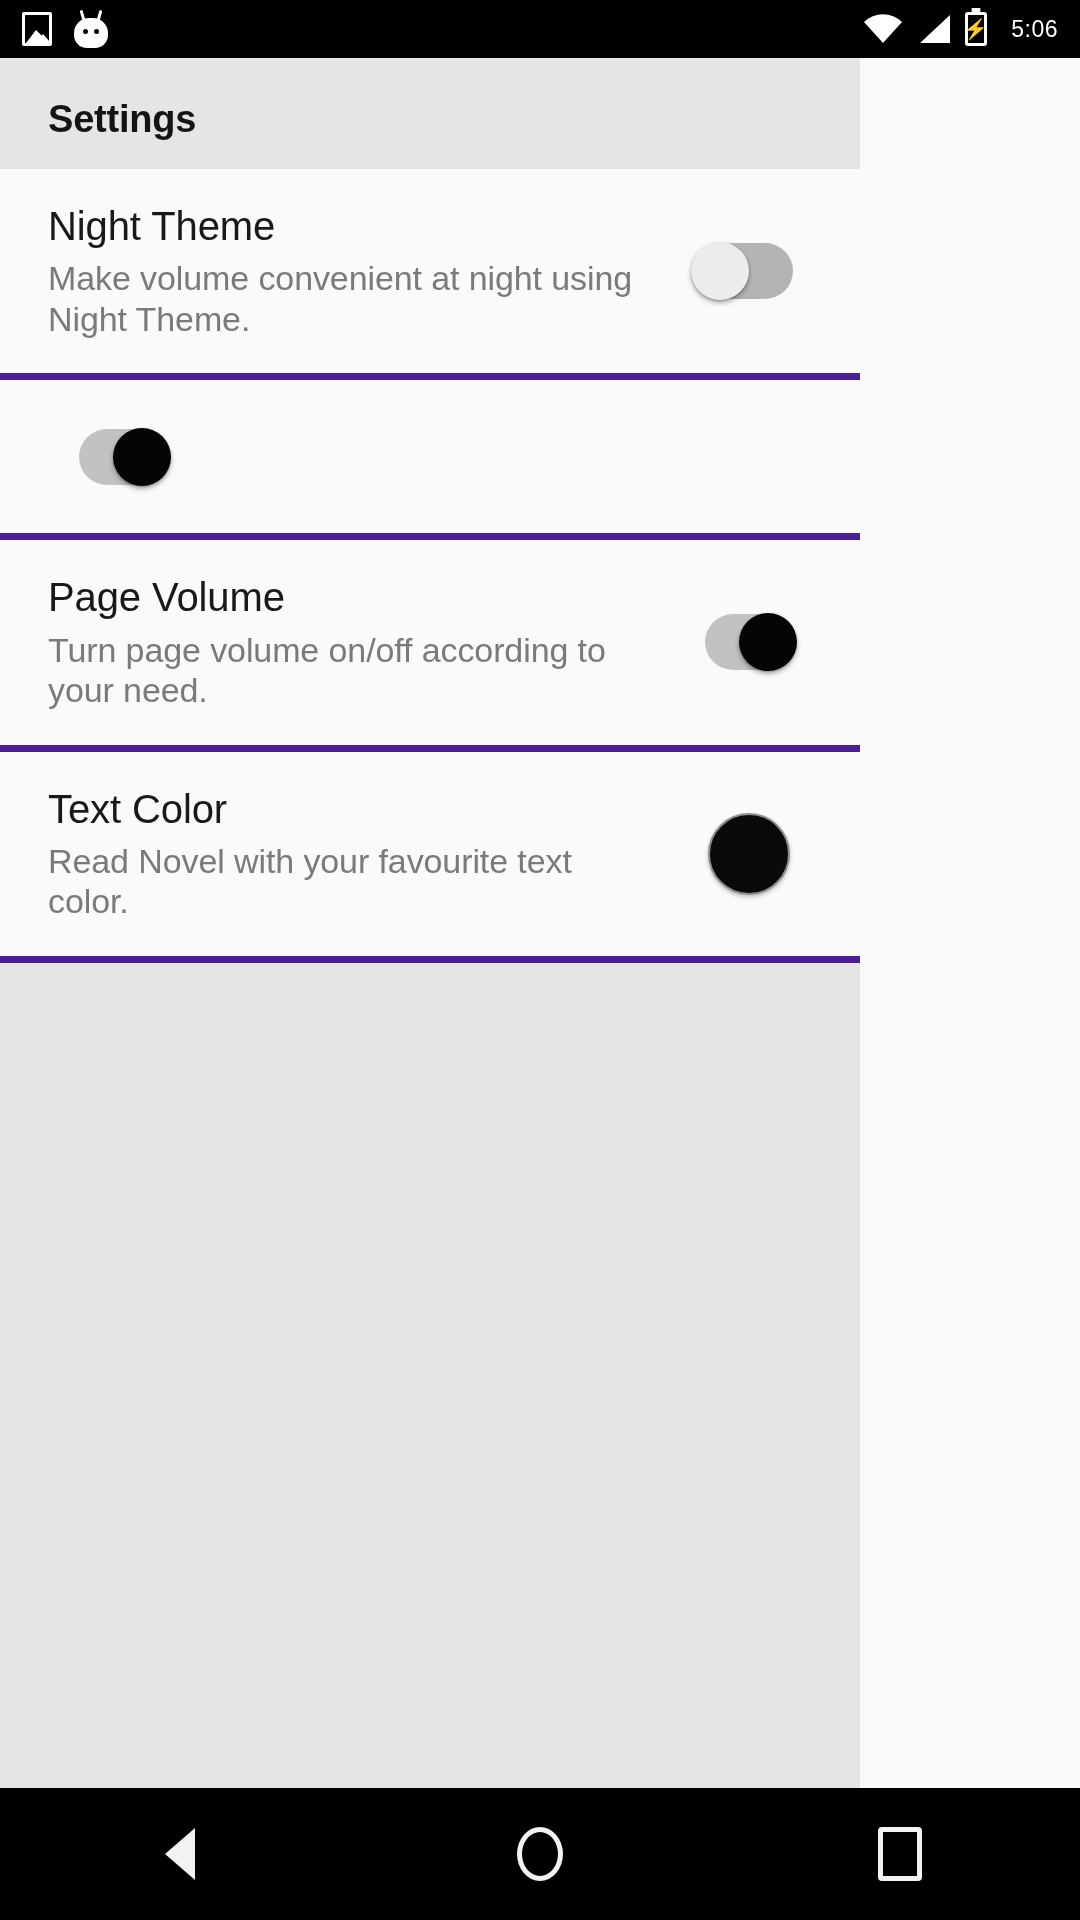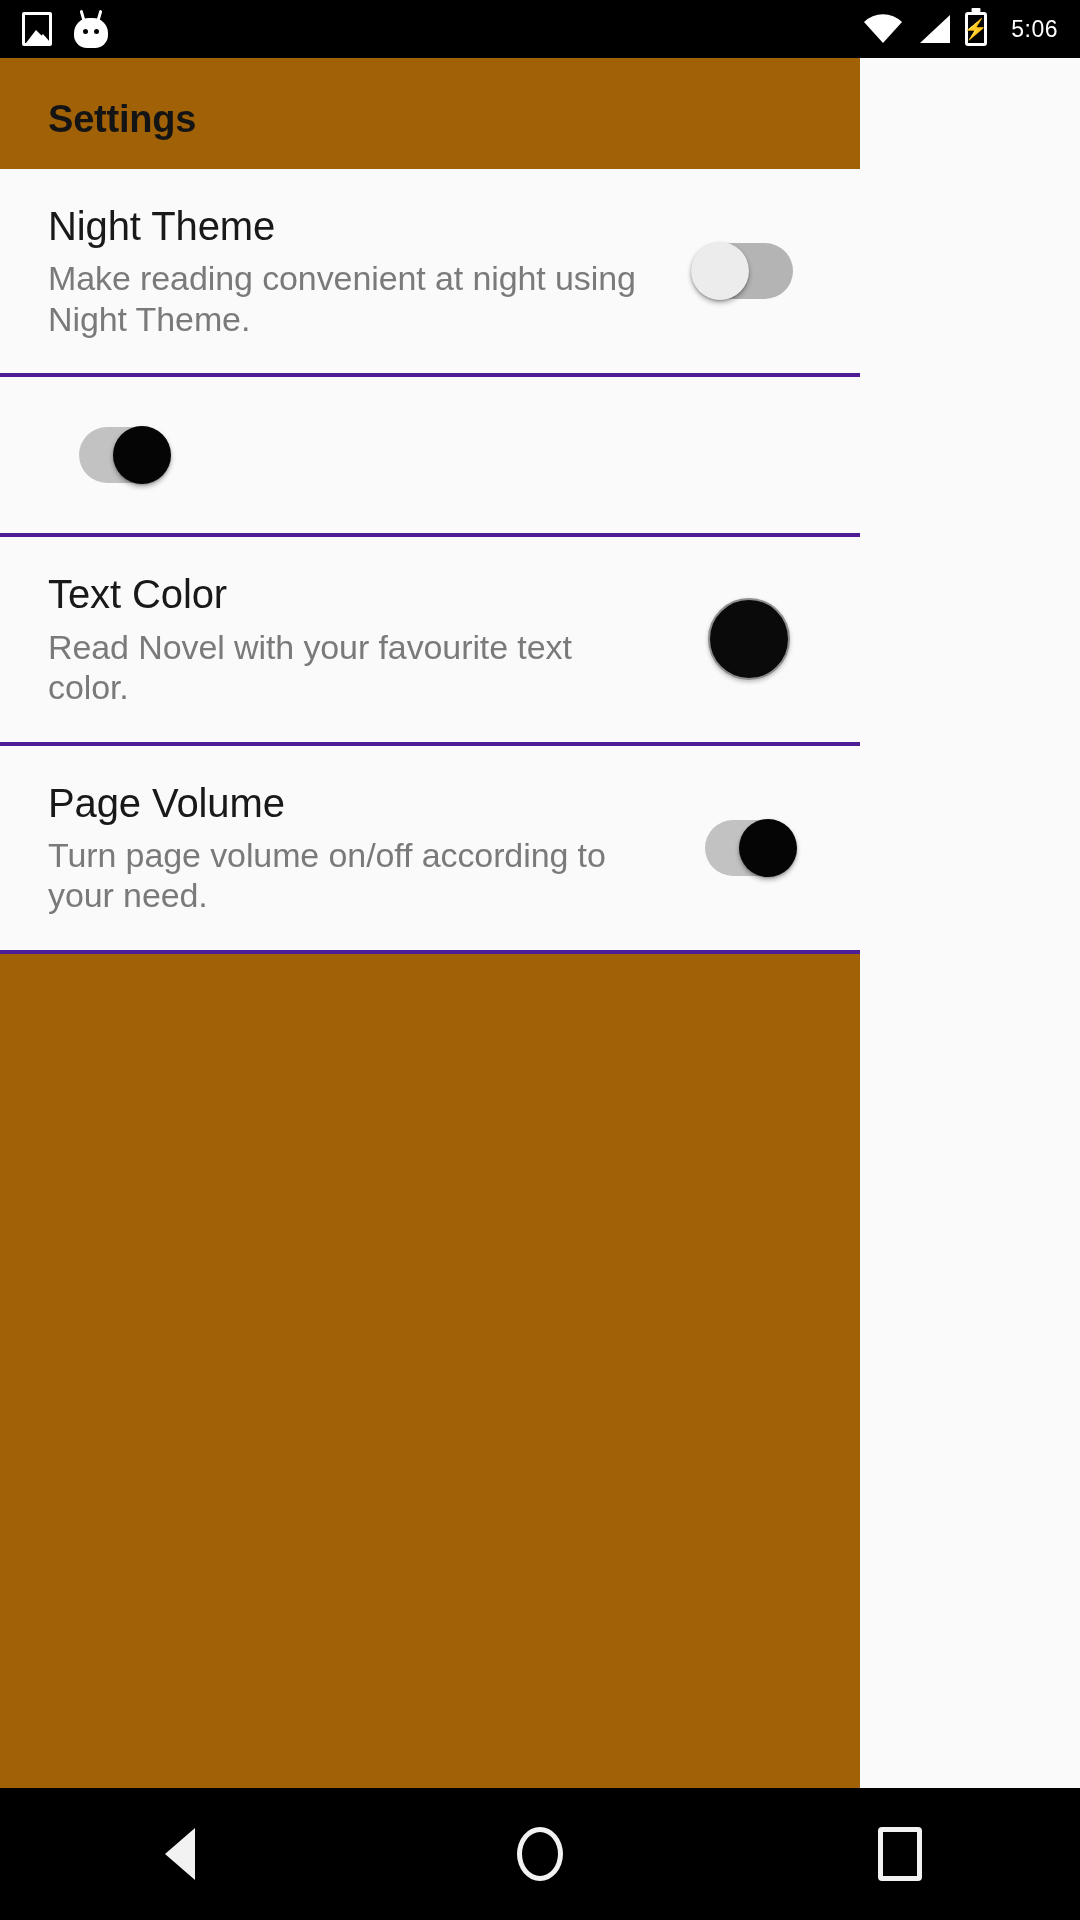"Settings" .content { background: #a16207 -> #e5e5e5 }
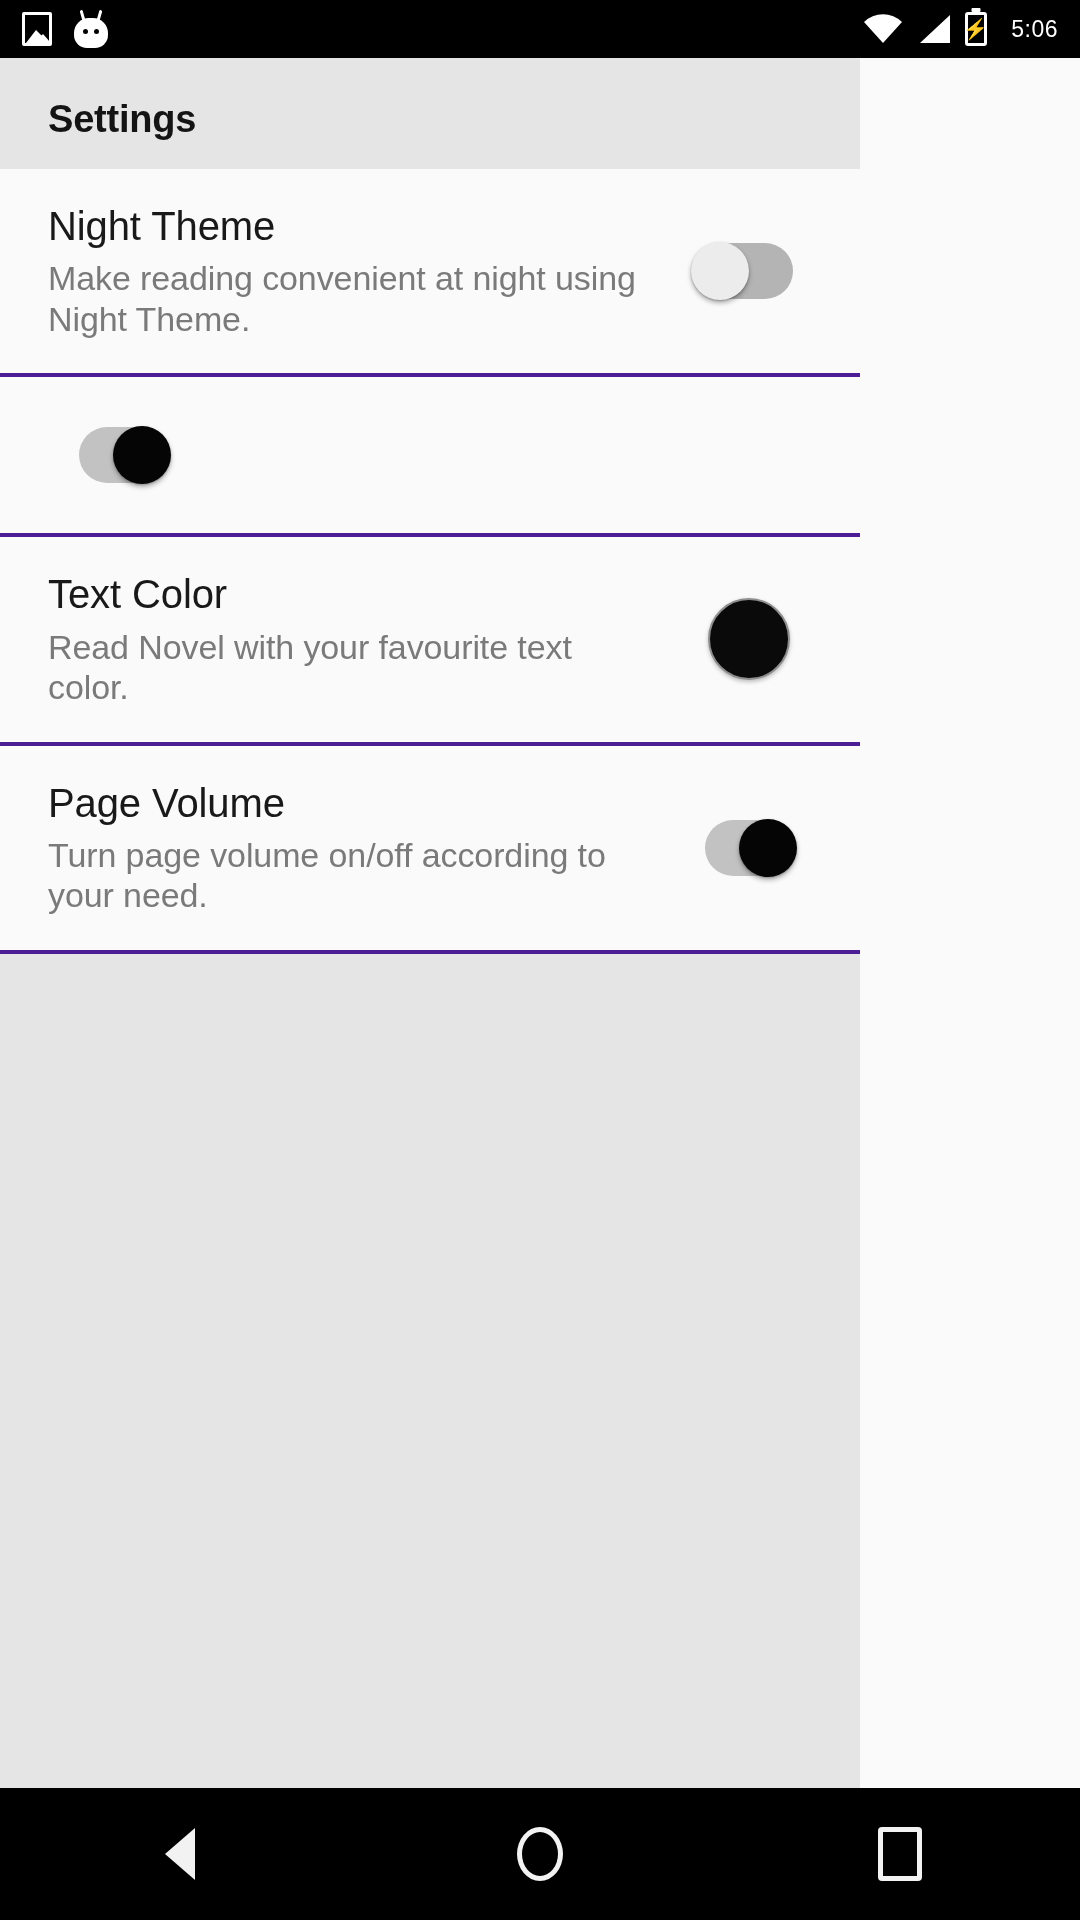"Night Theme" .row { border-bottom: 4px solid #4c1d95 -> 7px solid #4c1d95 }
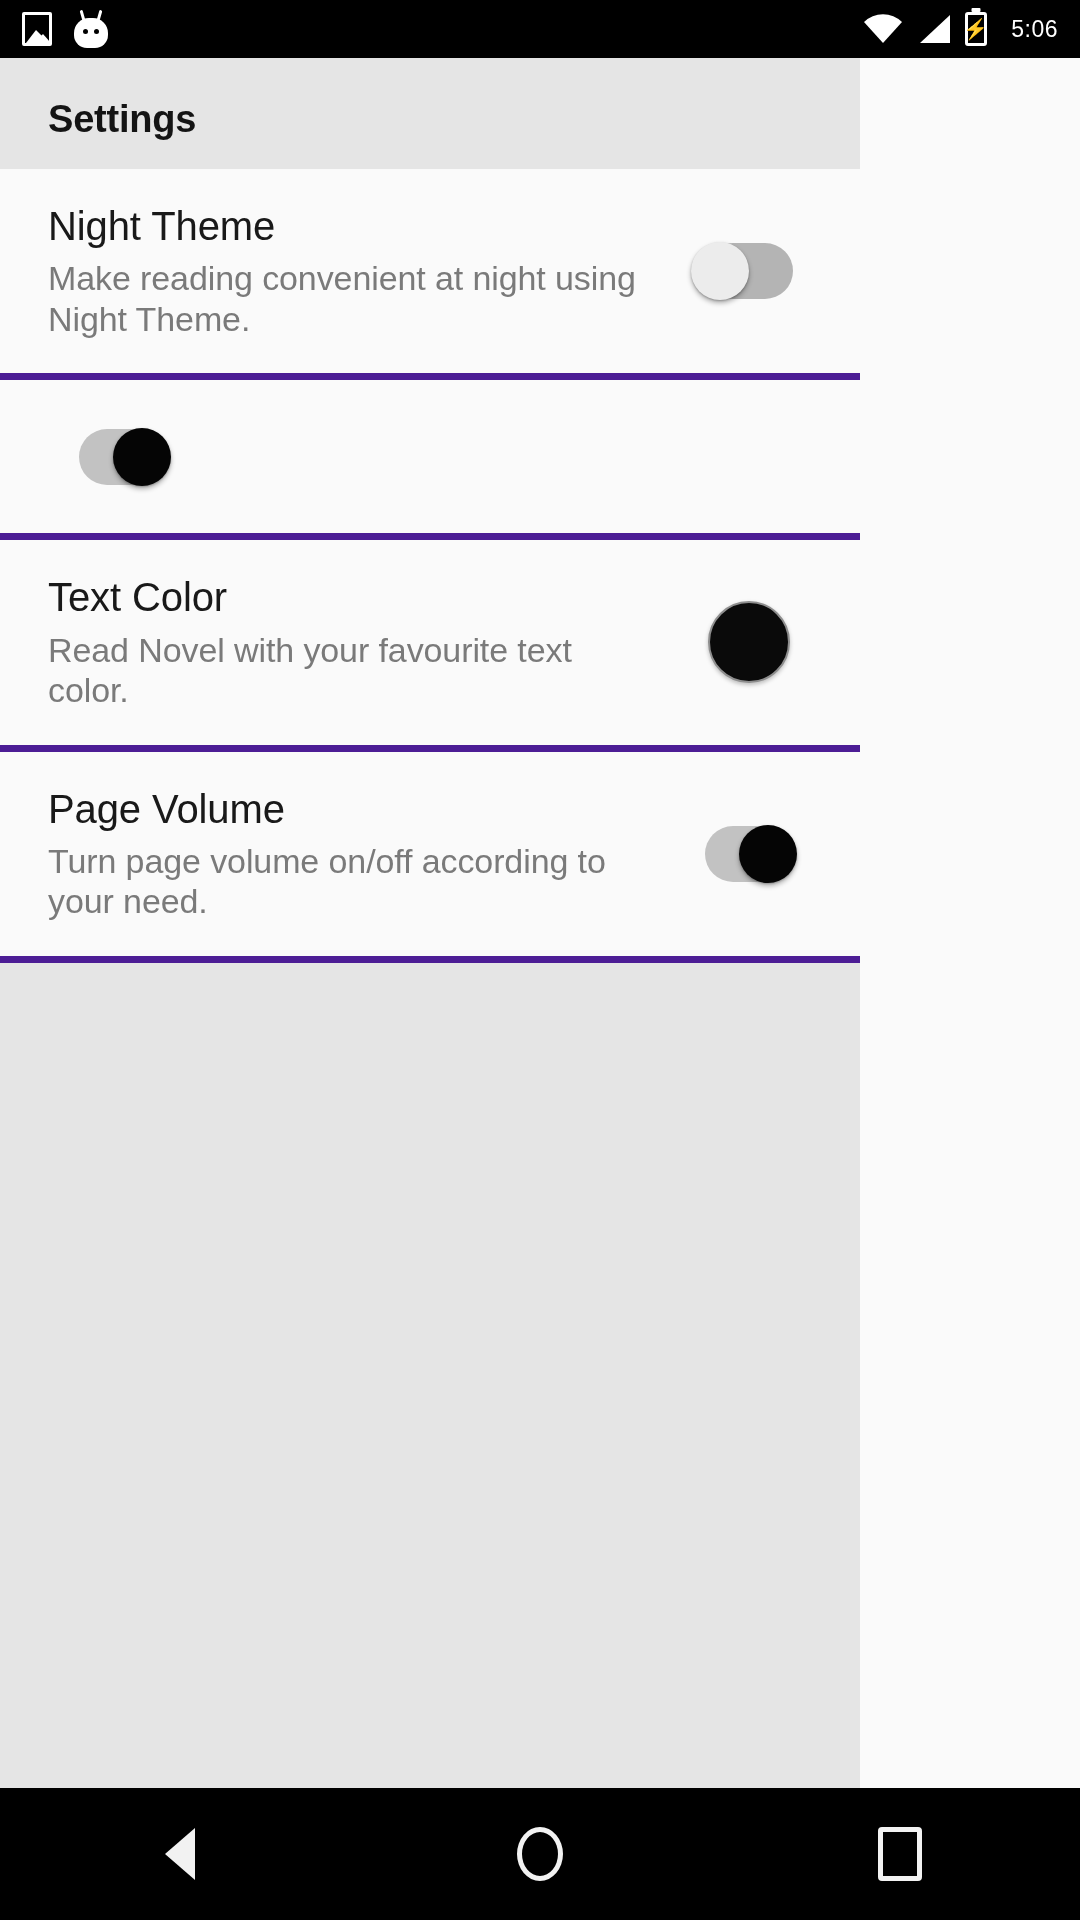"Make reading convenient at night" div.row-desc { text: reading -> volume }
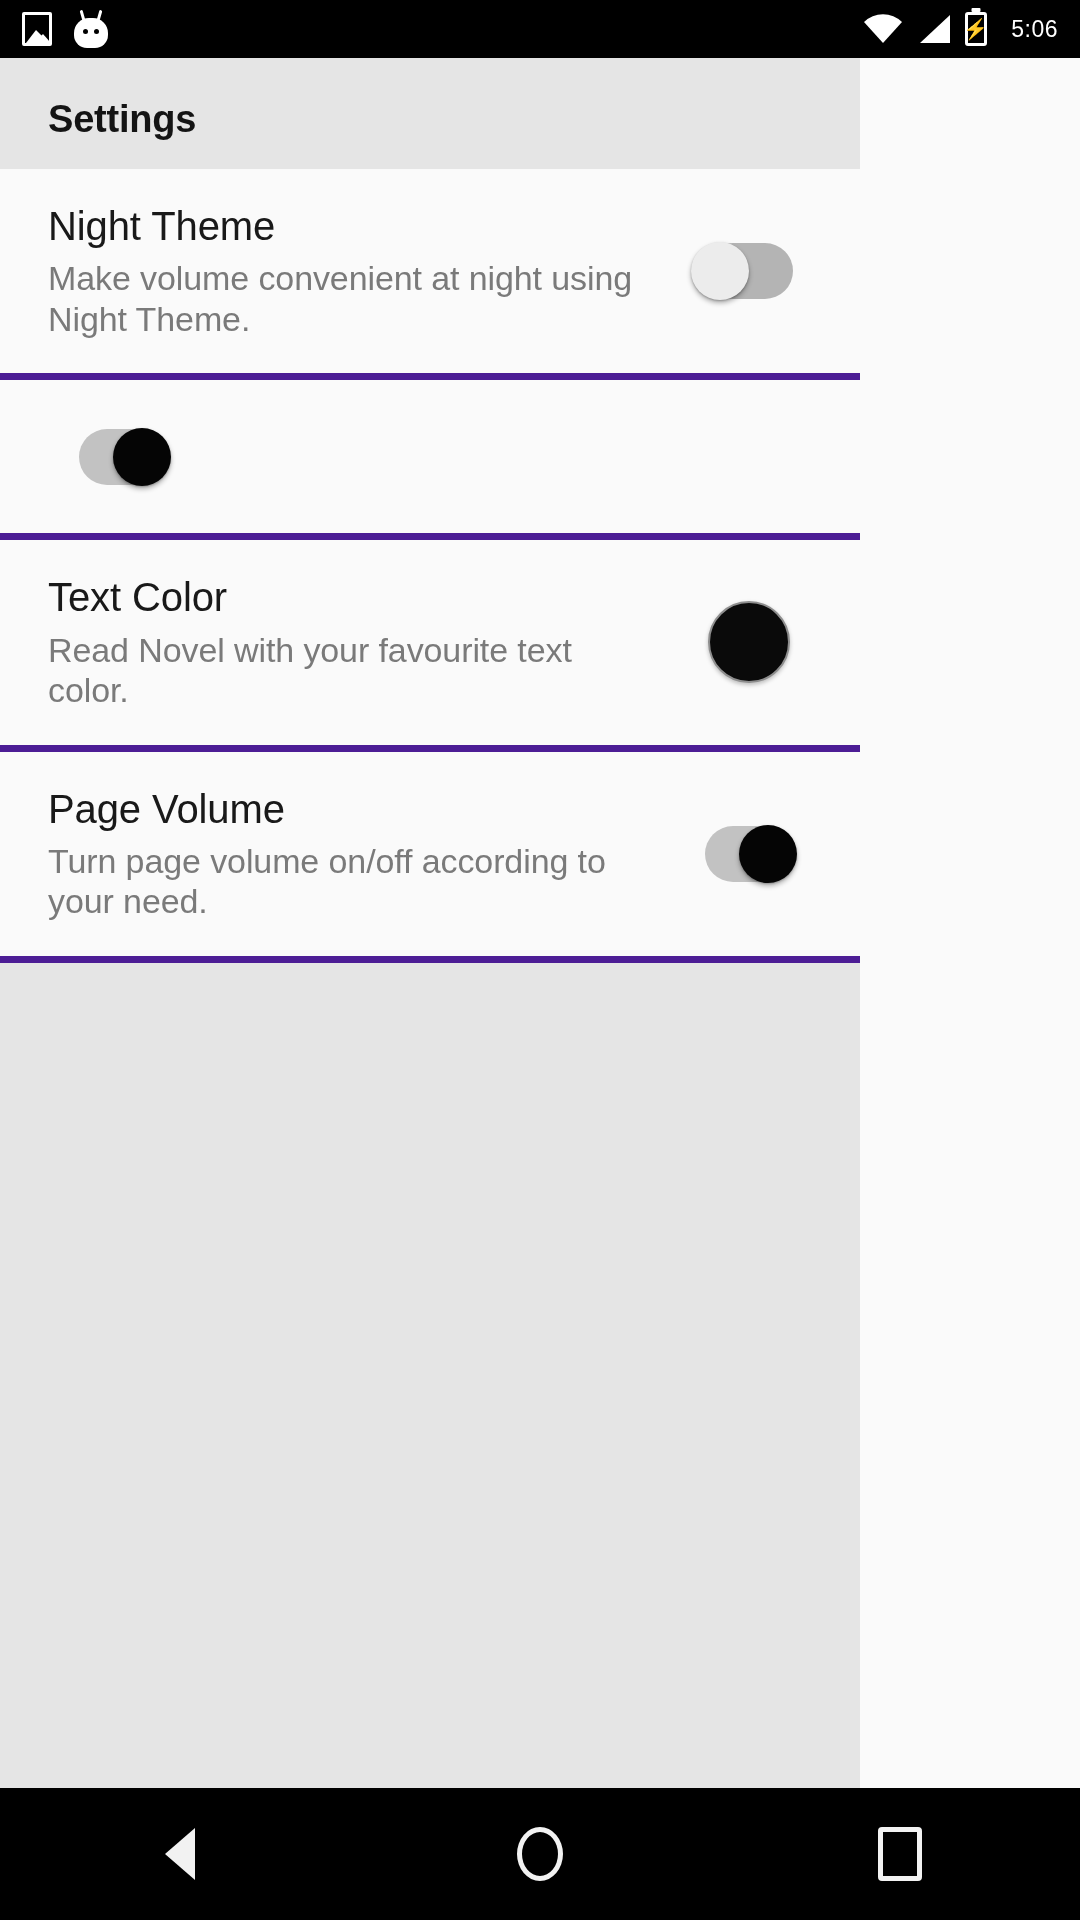"Text Color" div.row { order: before "Page Volume" -> after "Page Volume" }
